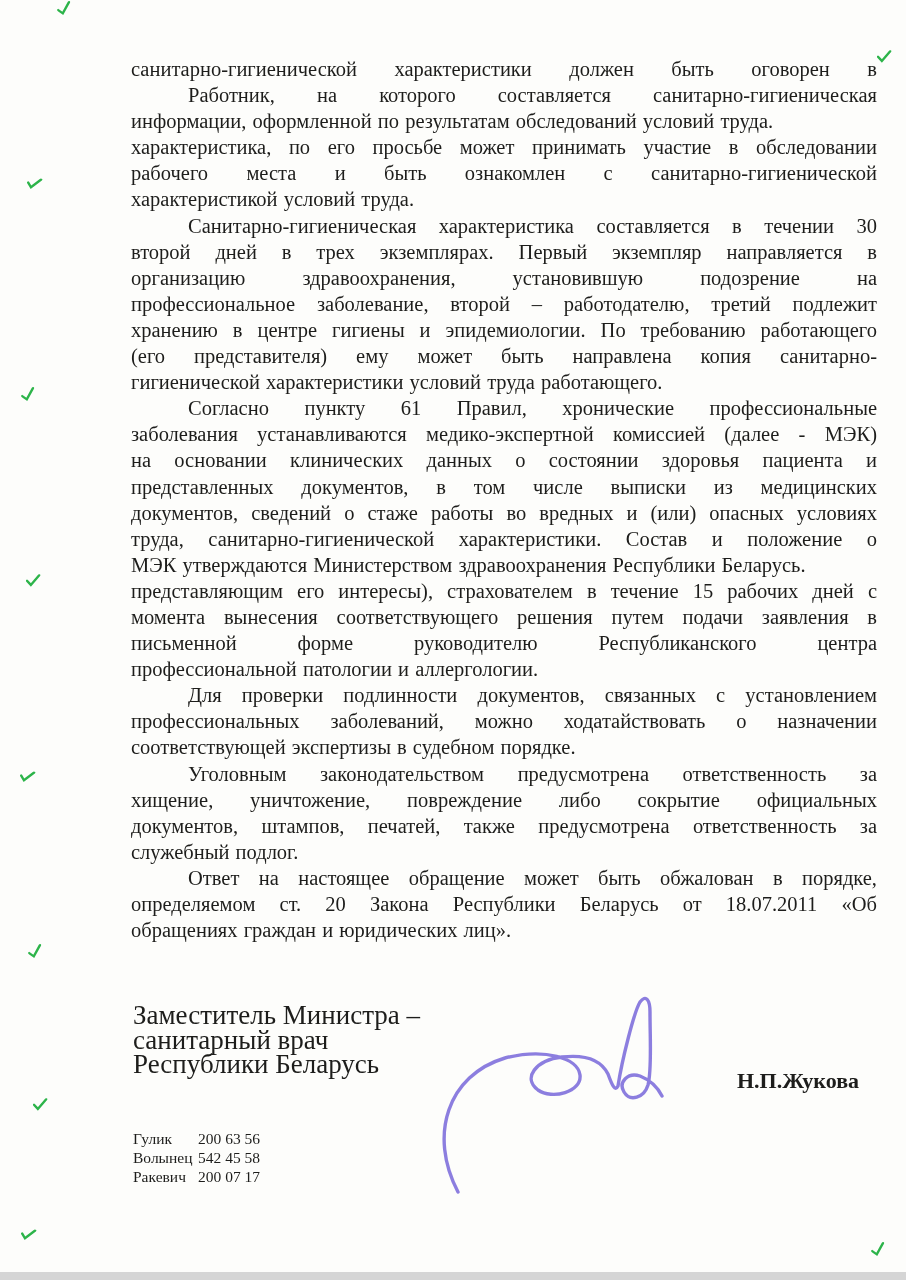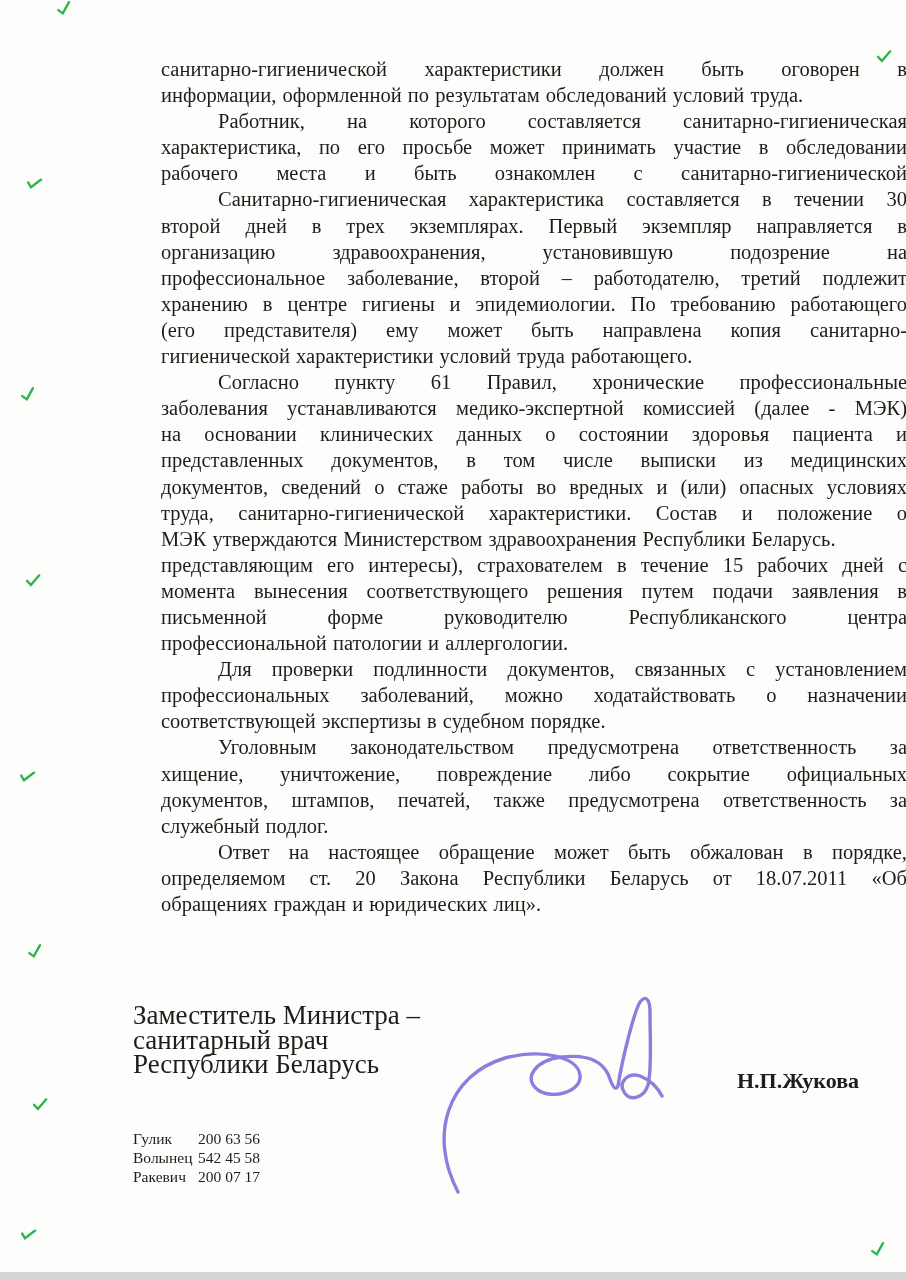"санитарно-гигиенической характеристики" .body-text { margin-left: 30px -> none }
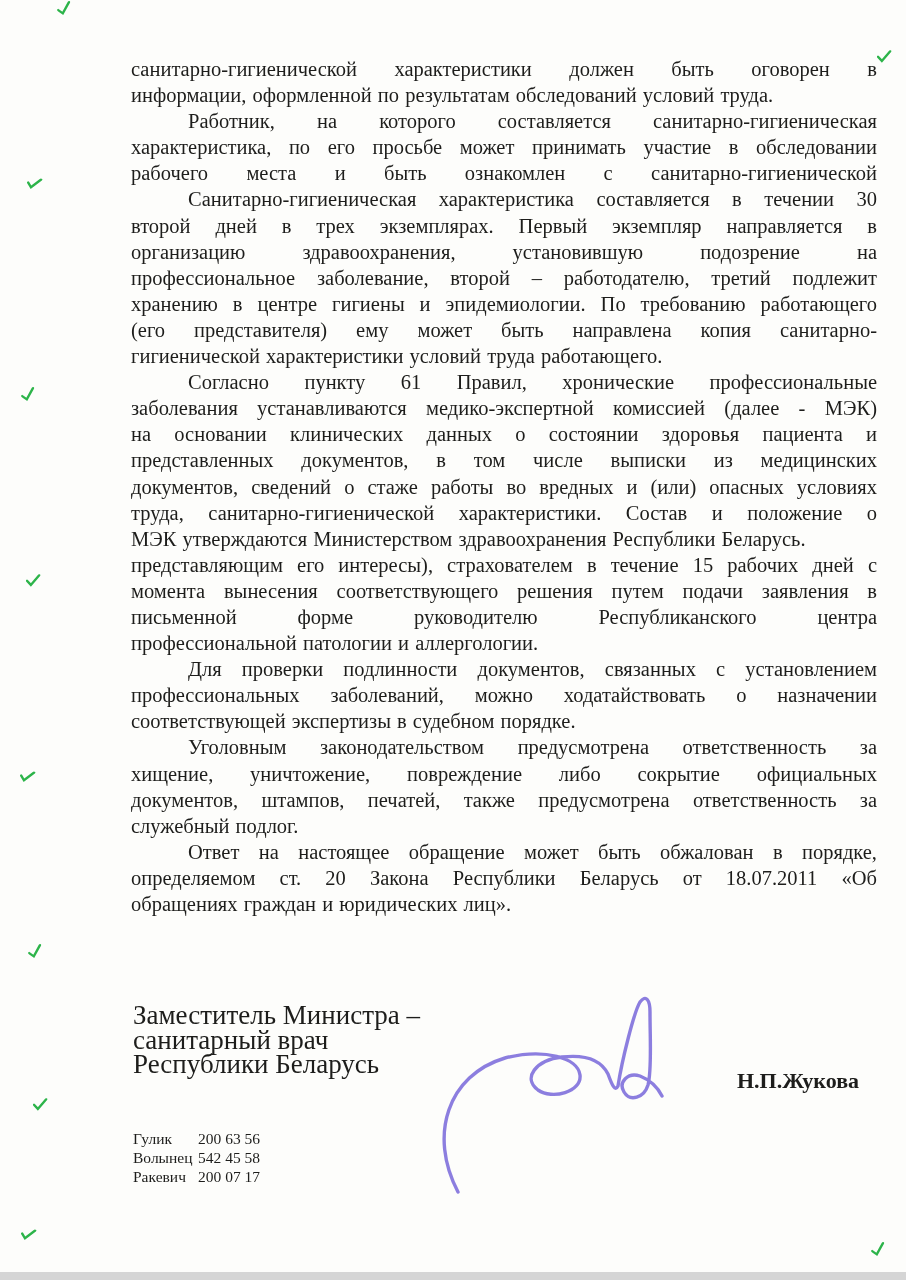"информации, оформленной по результатам" div.body-line { order: before "Работник, на которого составляется" -> after "Работник, на которого составляется" }
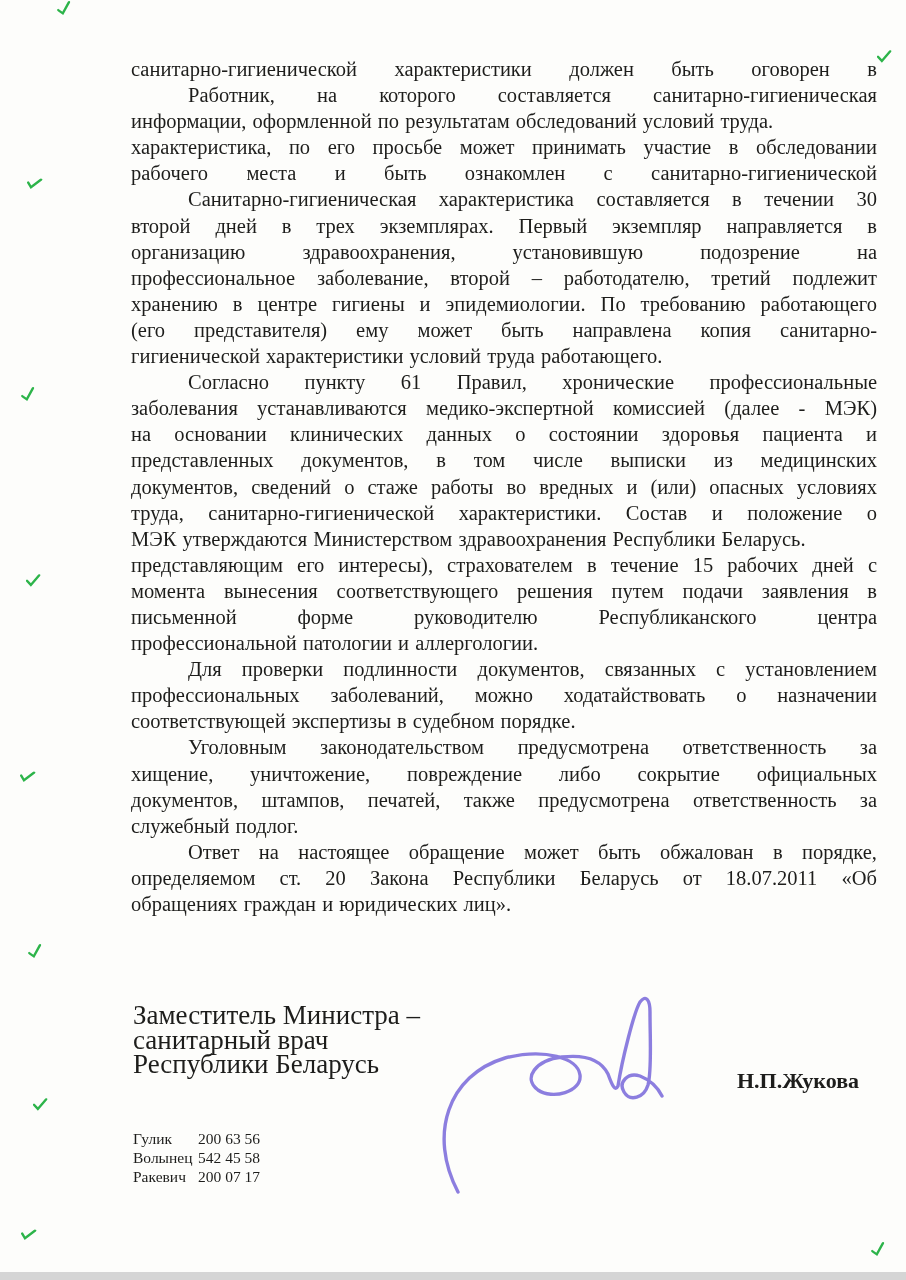"характеристикой условий труда." div.body-line { html: none -> <div>характеристикой условий труда.</div> }
